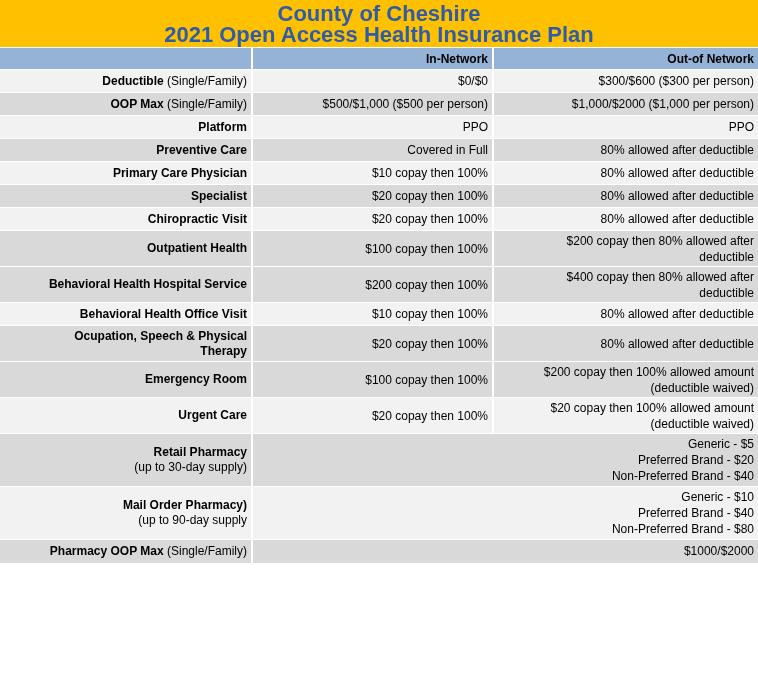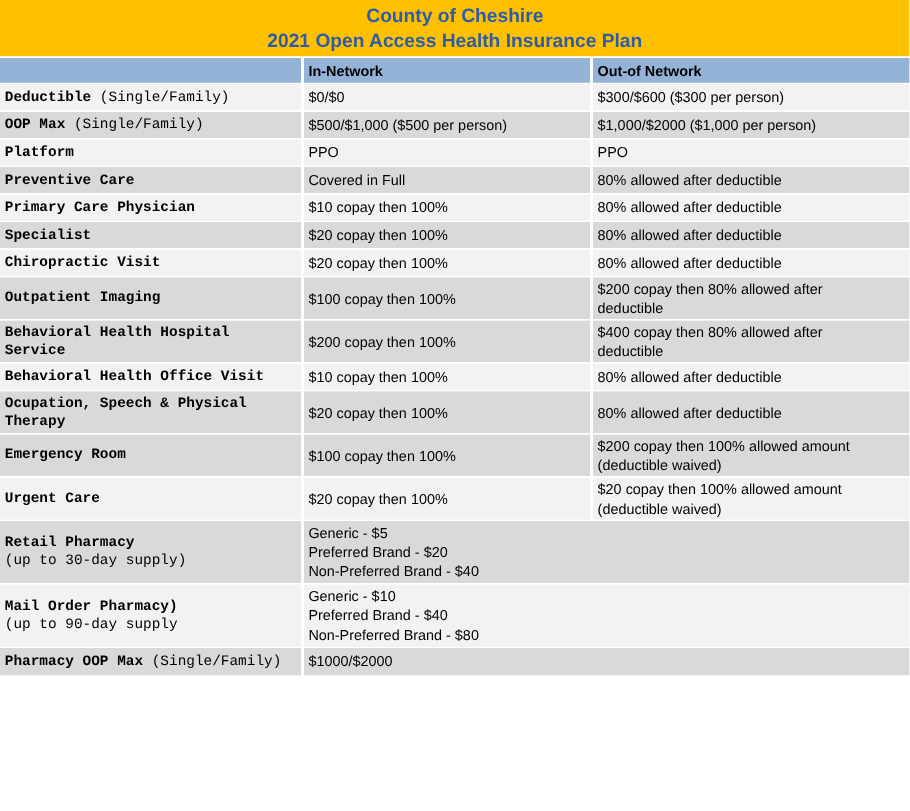"County of Cheshire" .banner { font-size: 16px -> 22px }
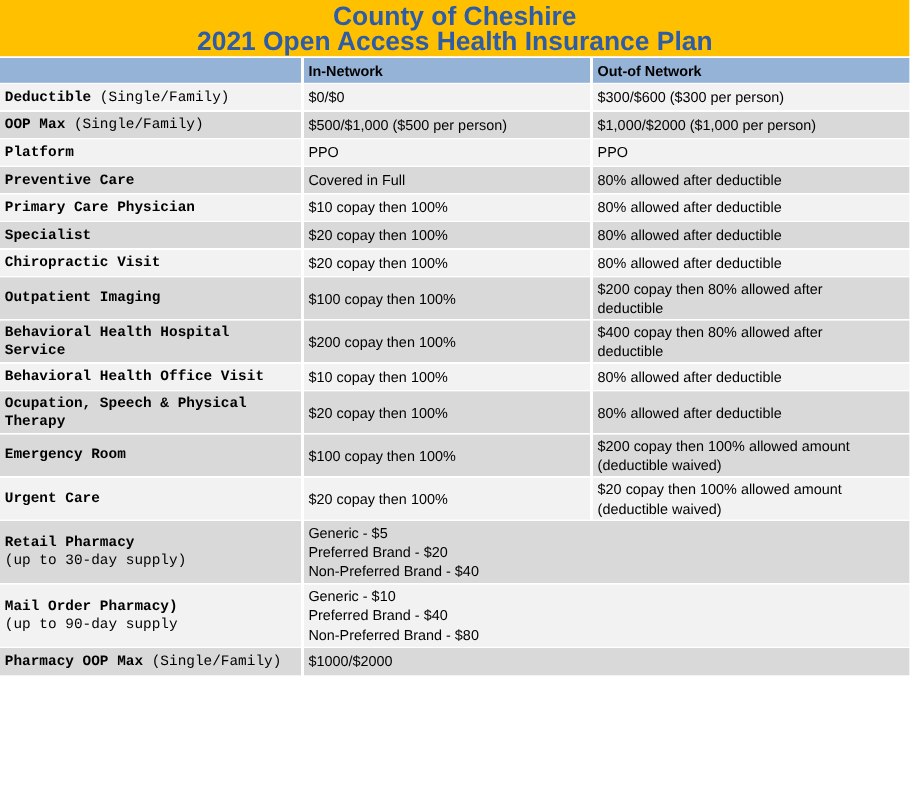"In-Network" th,td { text-align: left -> right }
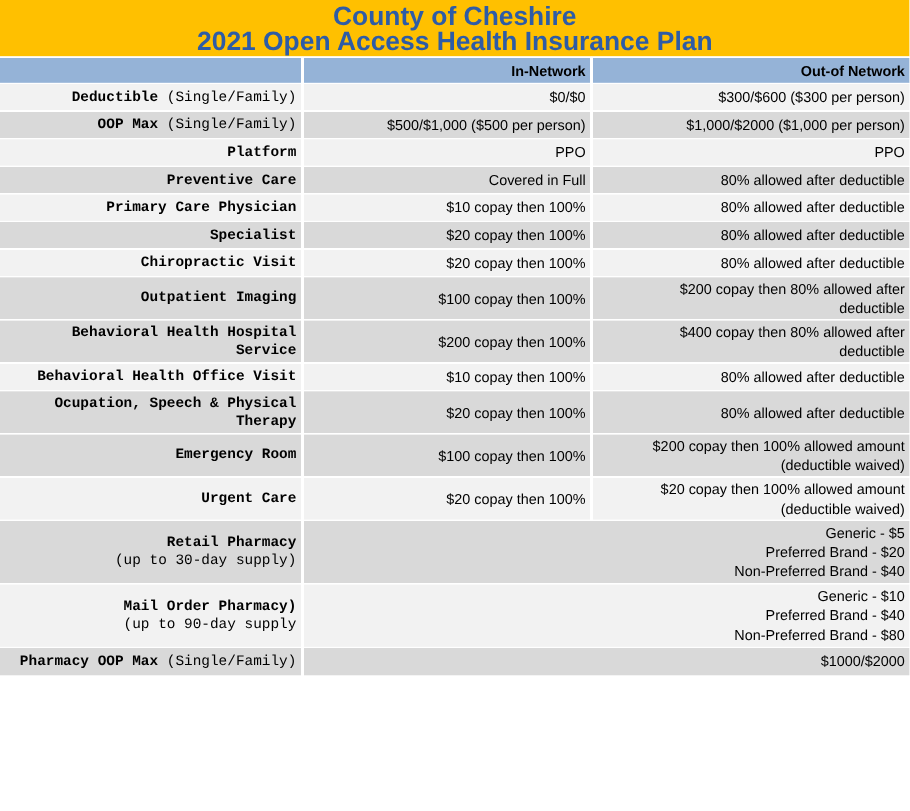"Deductible (Single/Family)" th:first-child,td:first-child { font-family: Liberation Mono, monospace -> none }
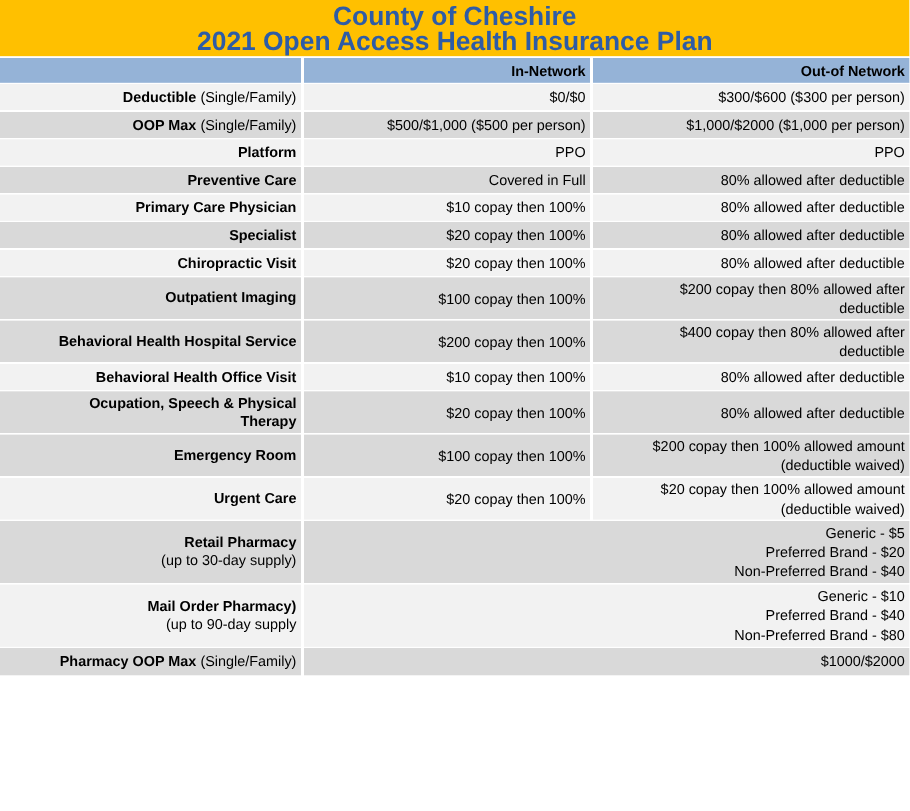"Outpatient Imaging" span.b { text: Imaging -> Health }
